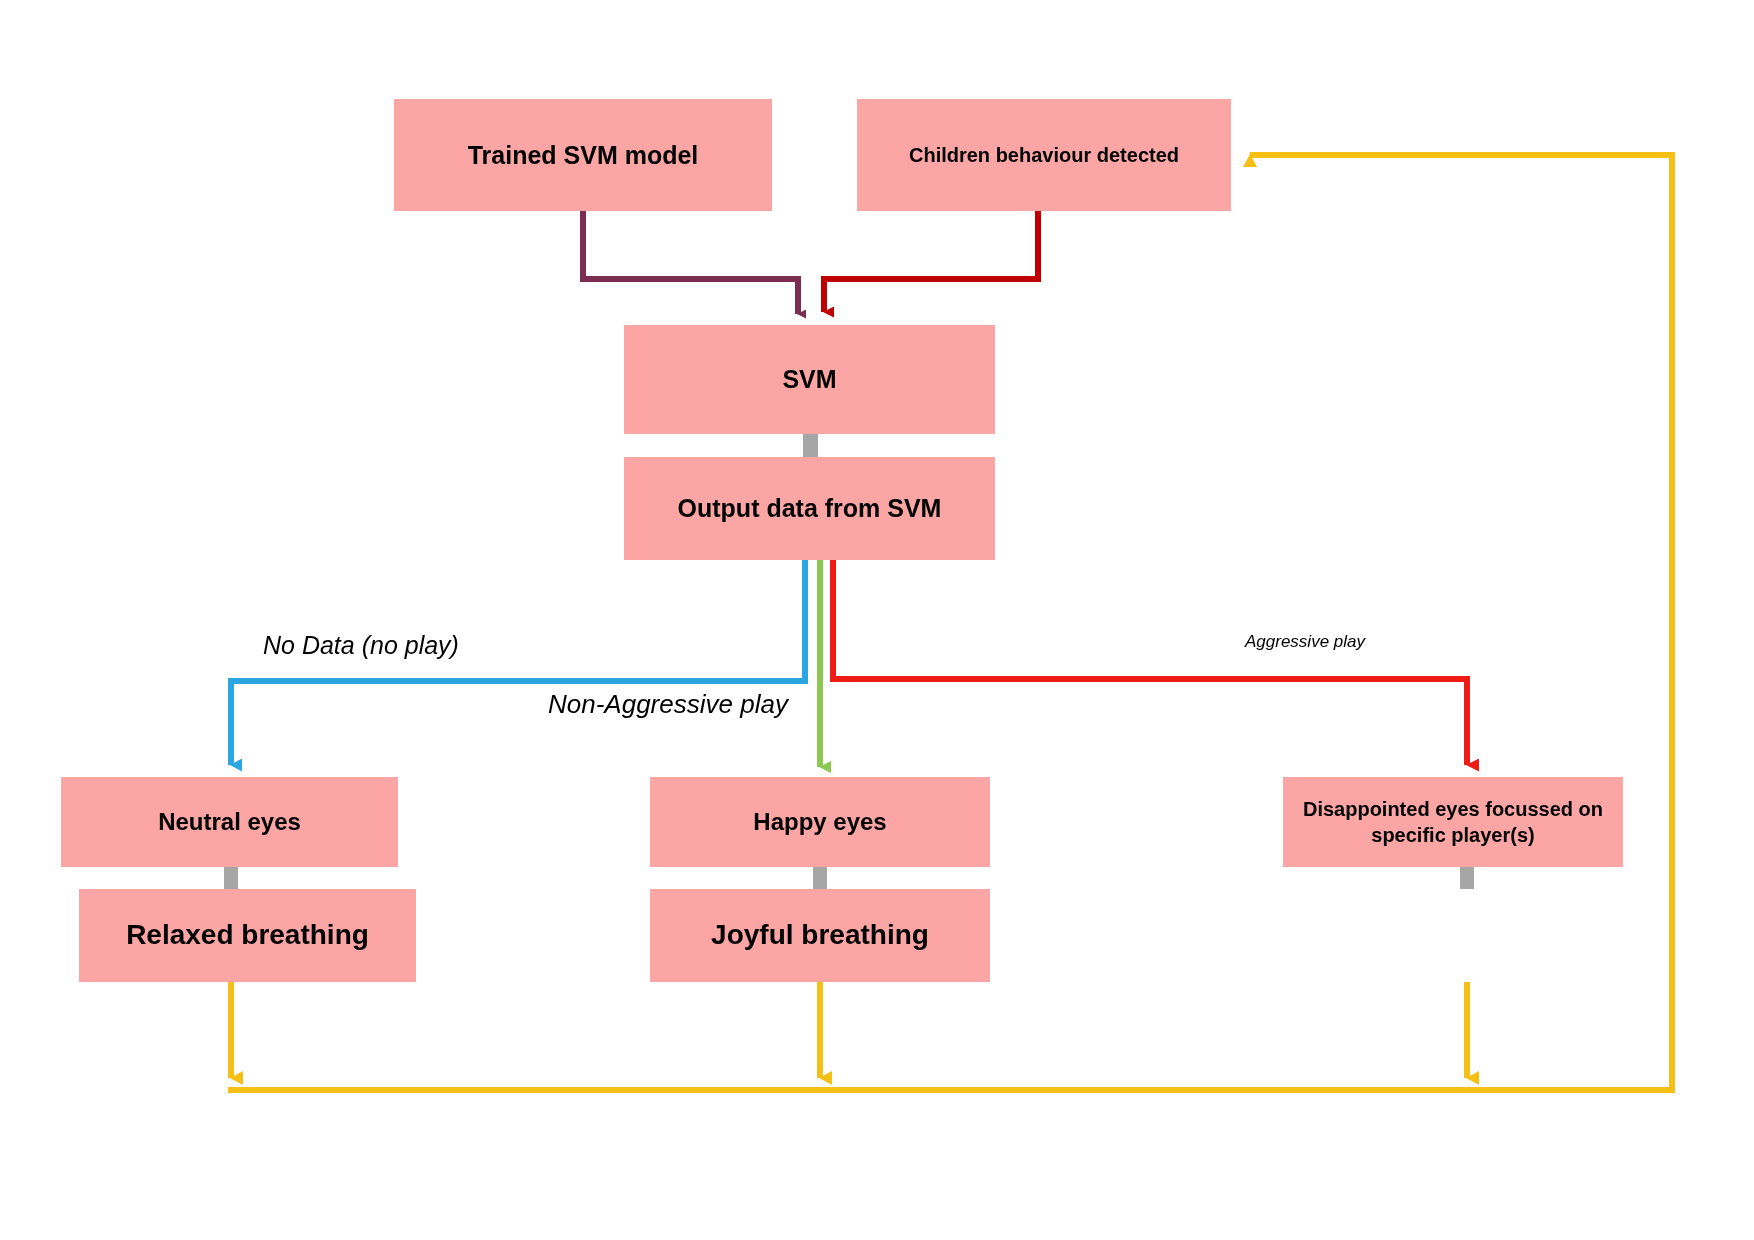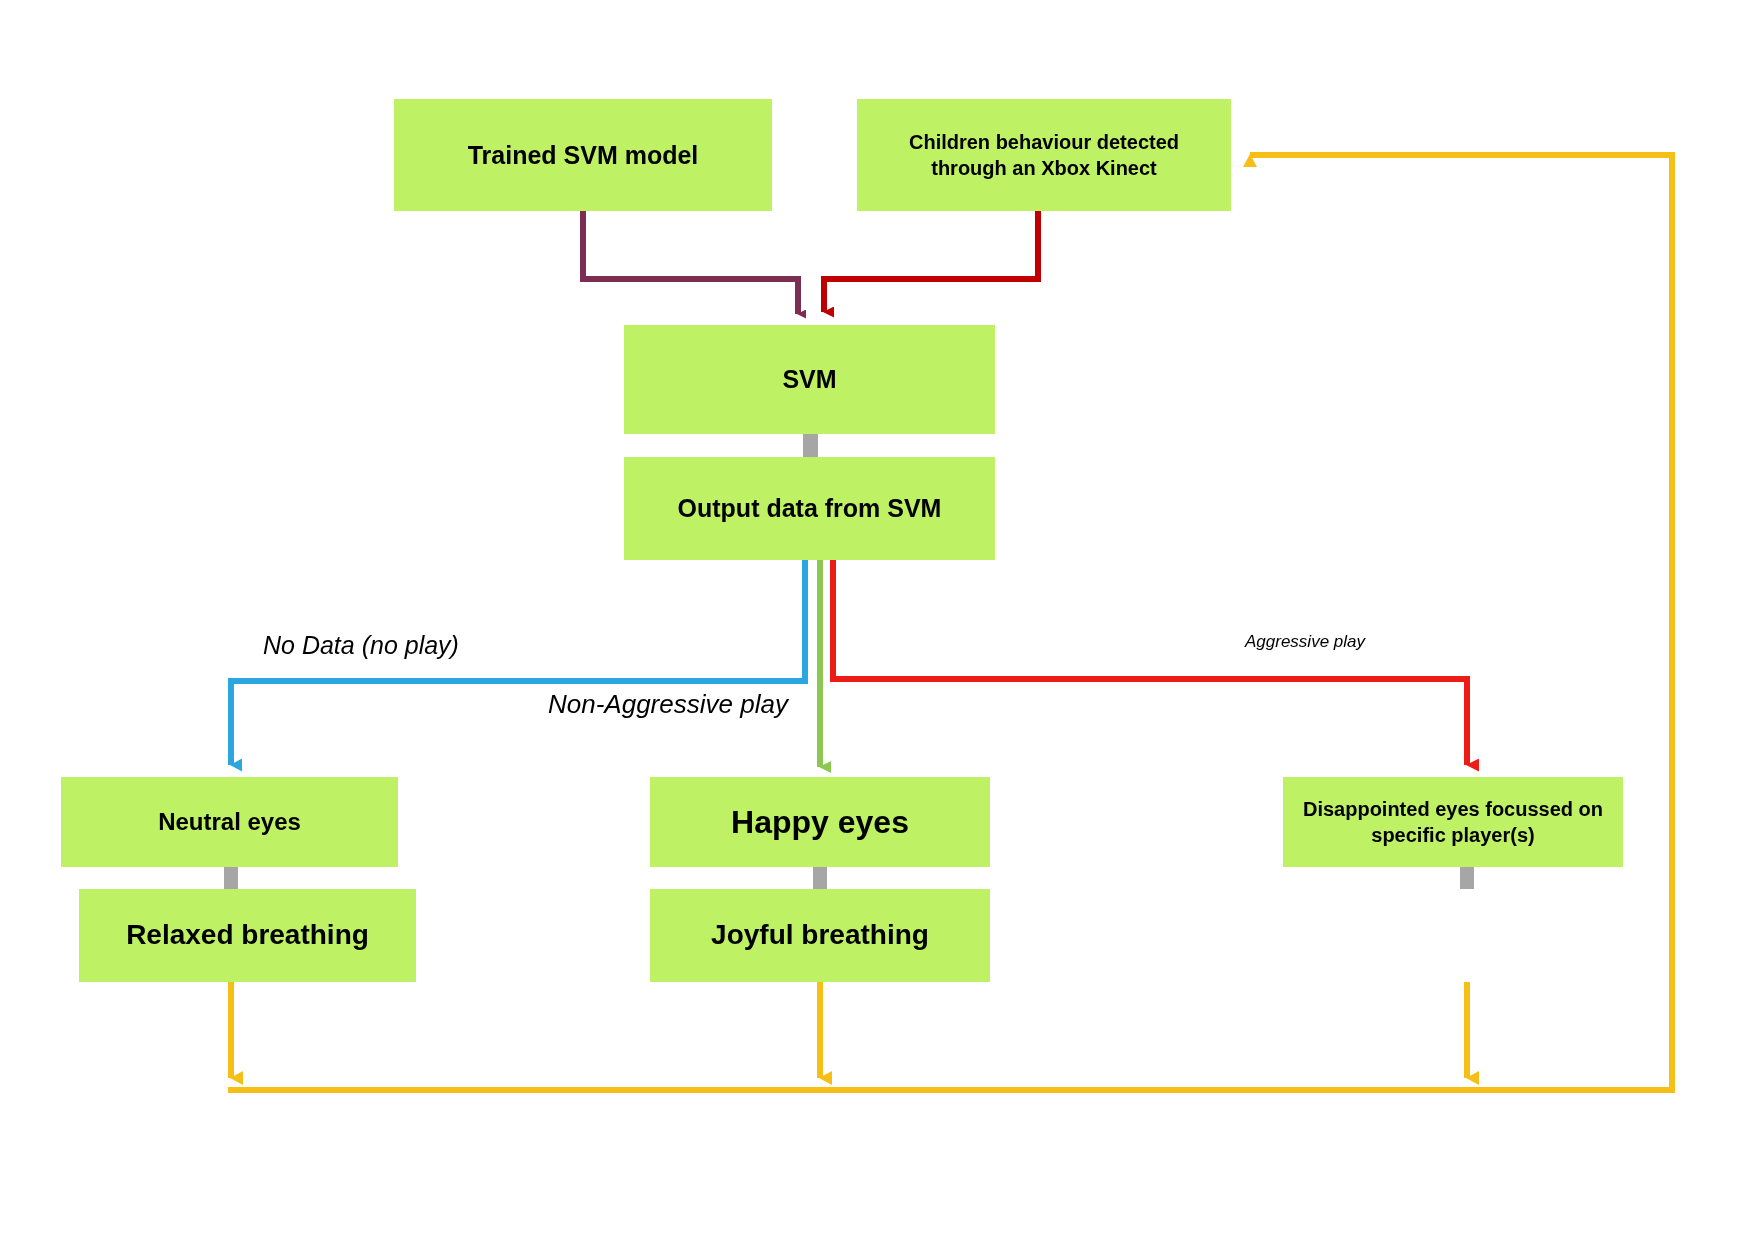"Trained SVM model" .node { background: #bef264 -> #fca5a5 }
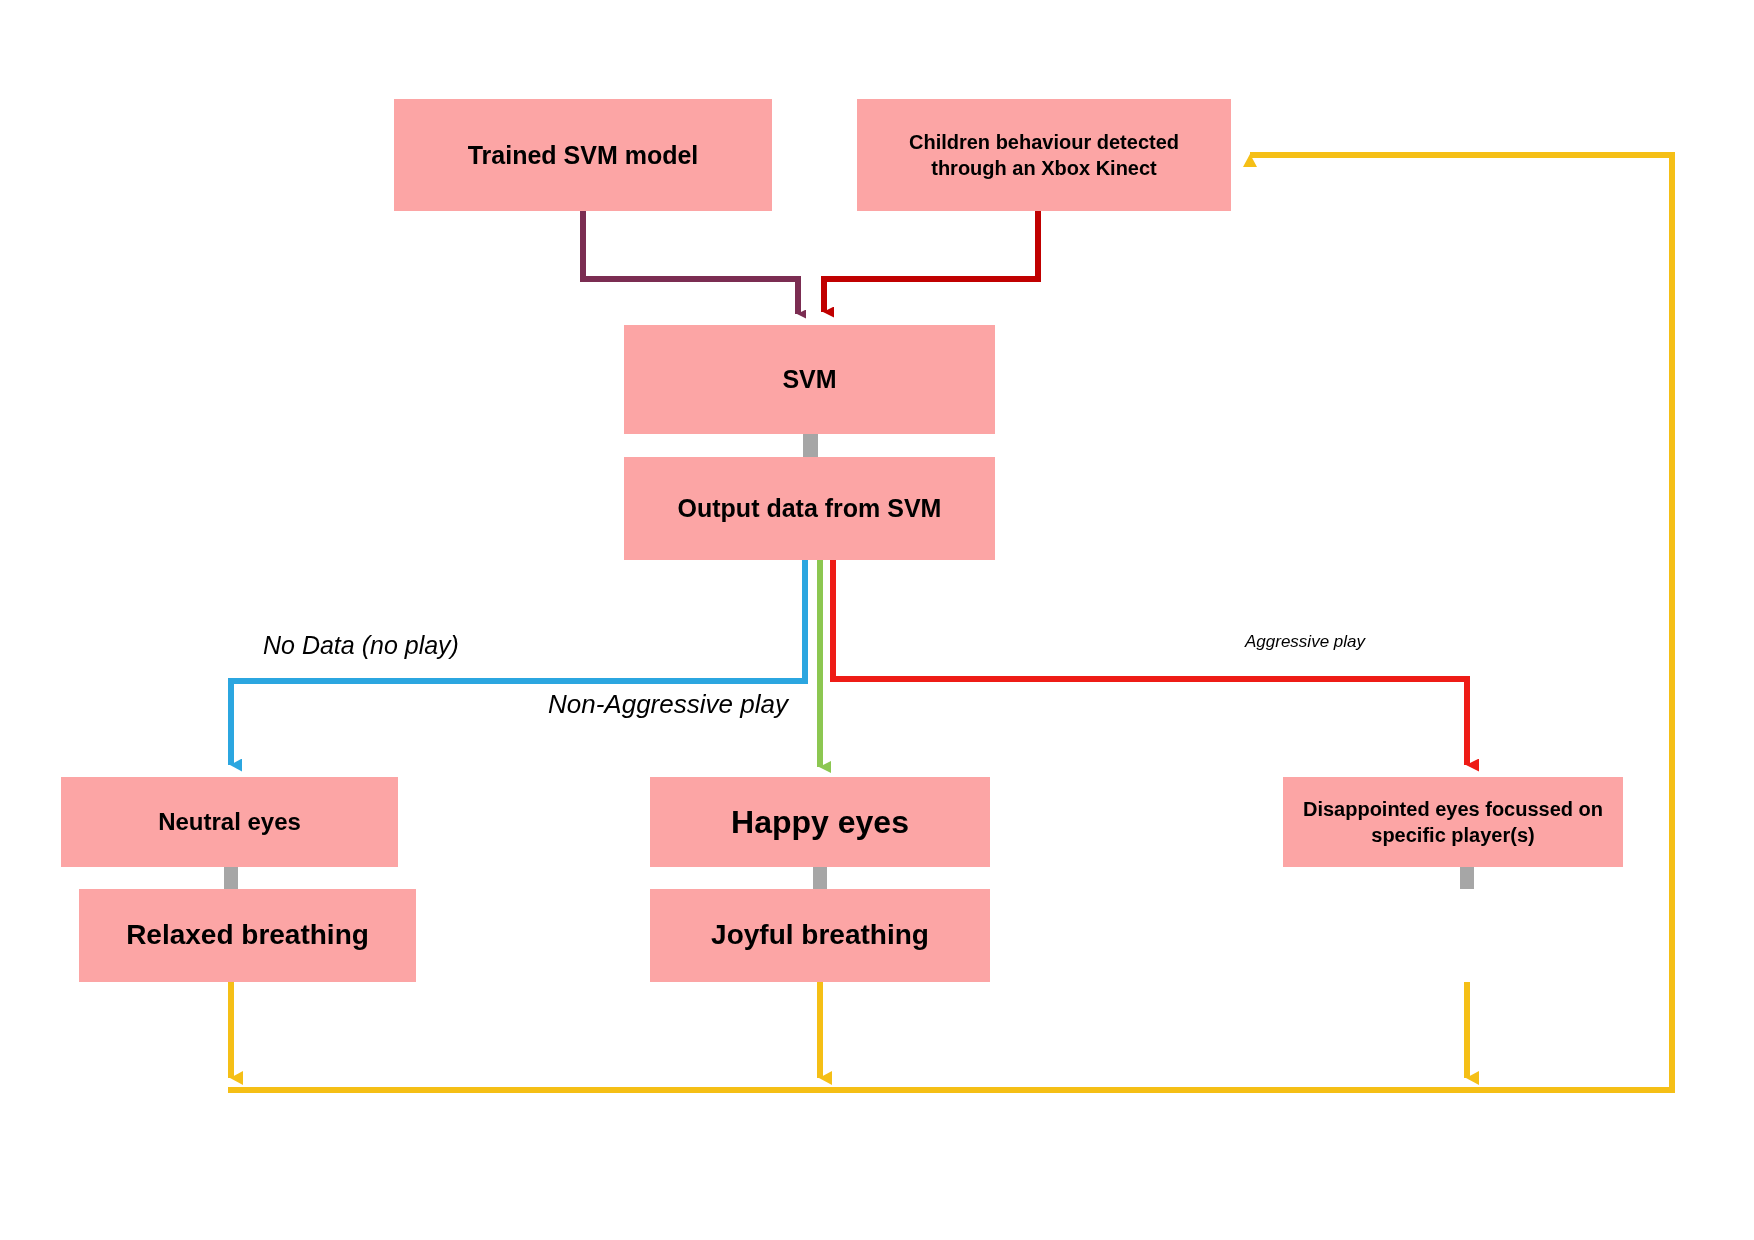"through an Xbox Kinect" span { html: <span>through an Xbox Kinect</span> -> none }
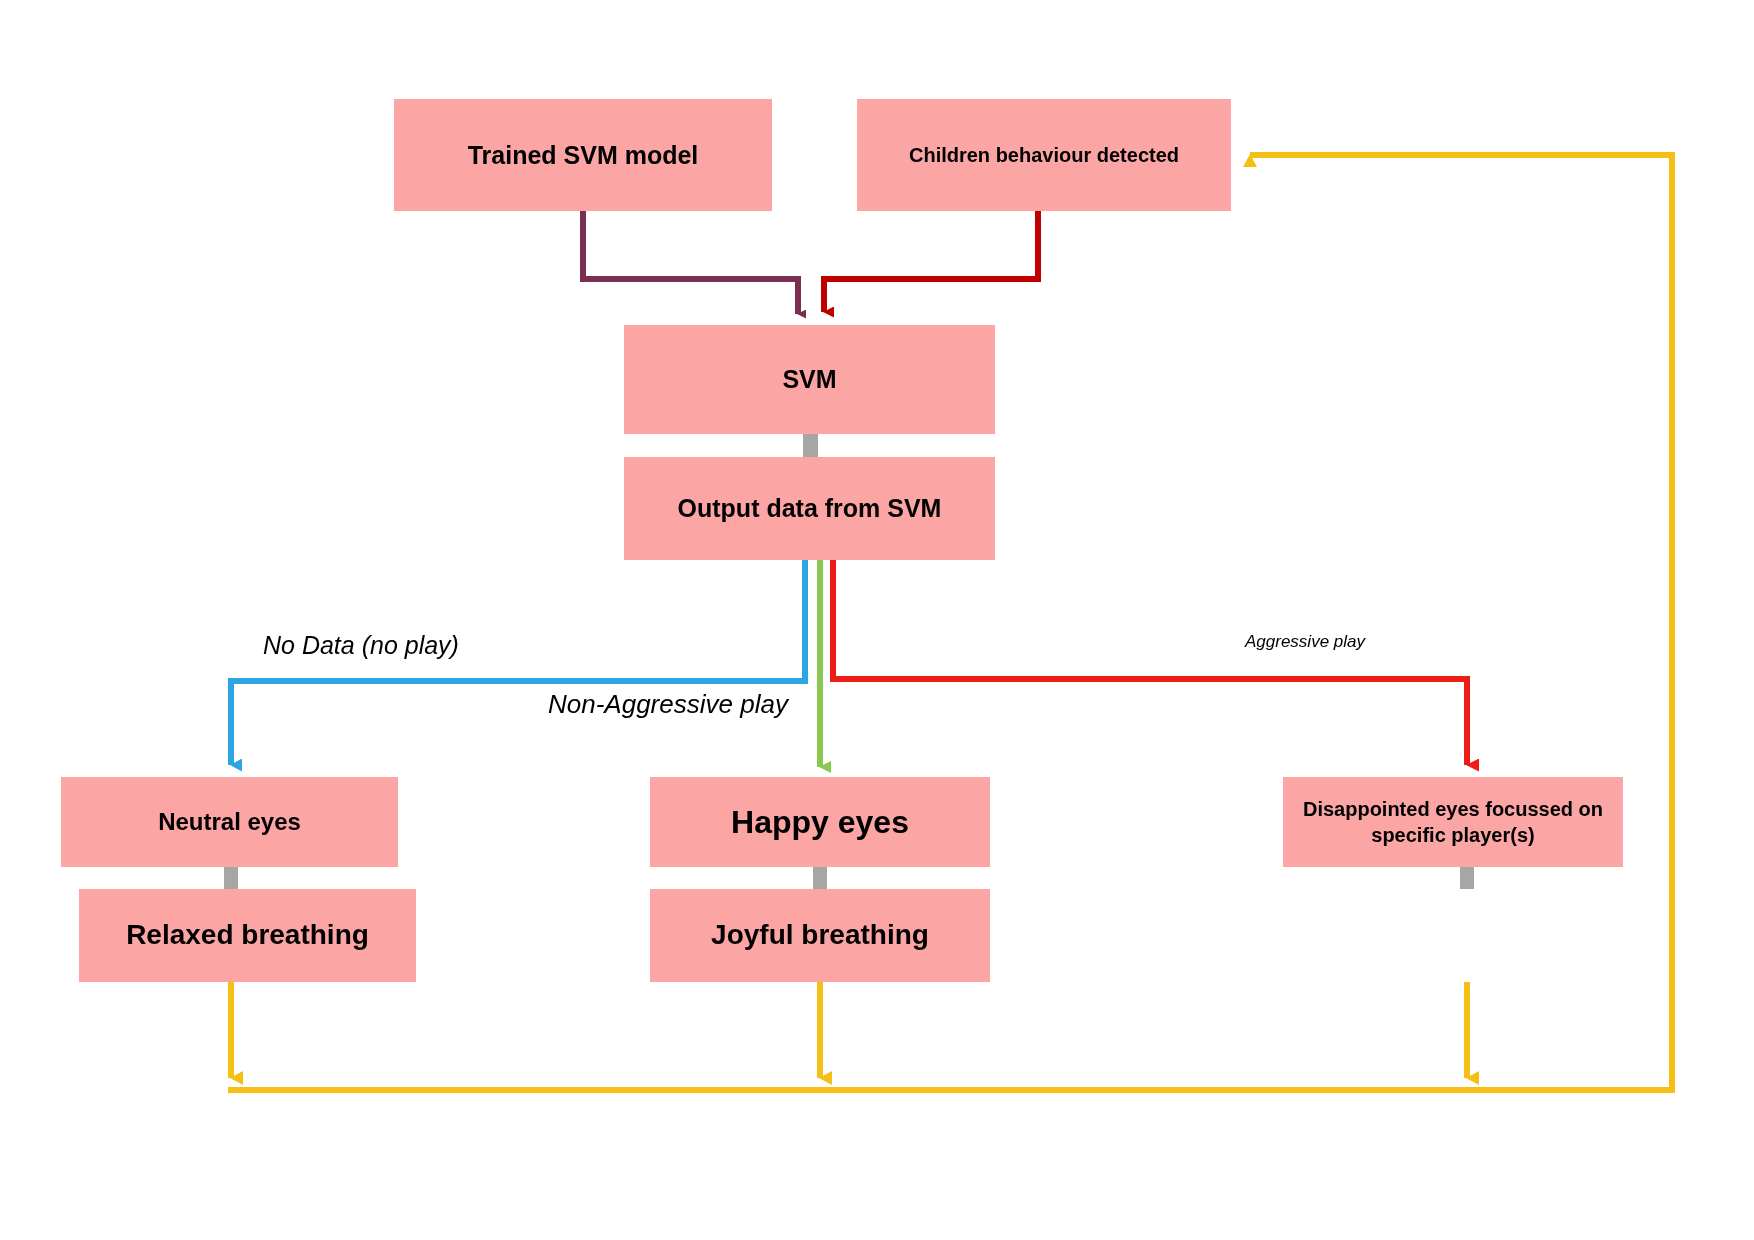"Happy eyes" div.node { font-size: 32px -> 24px }
